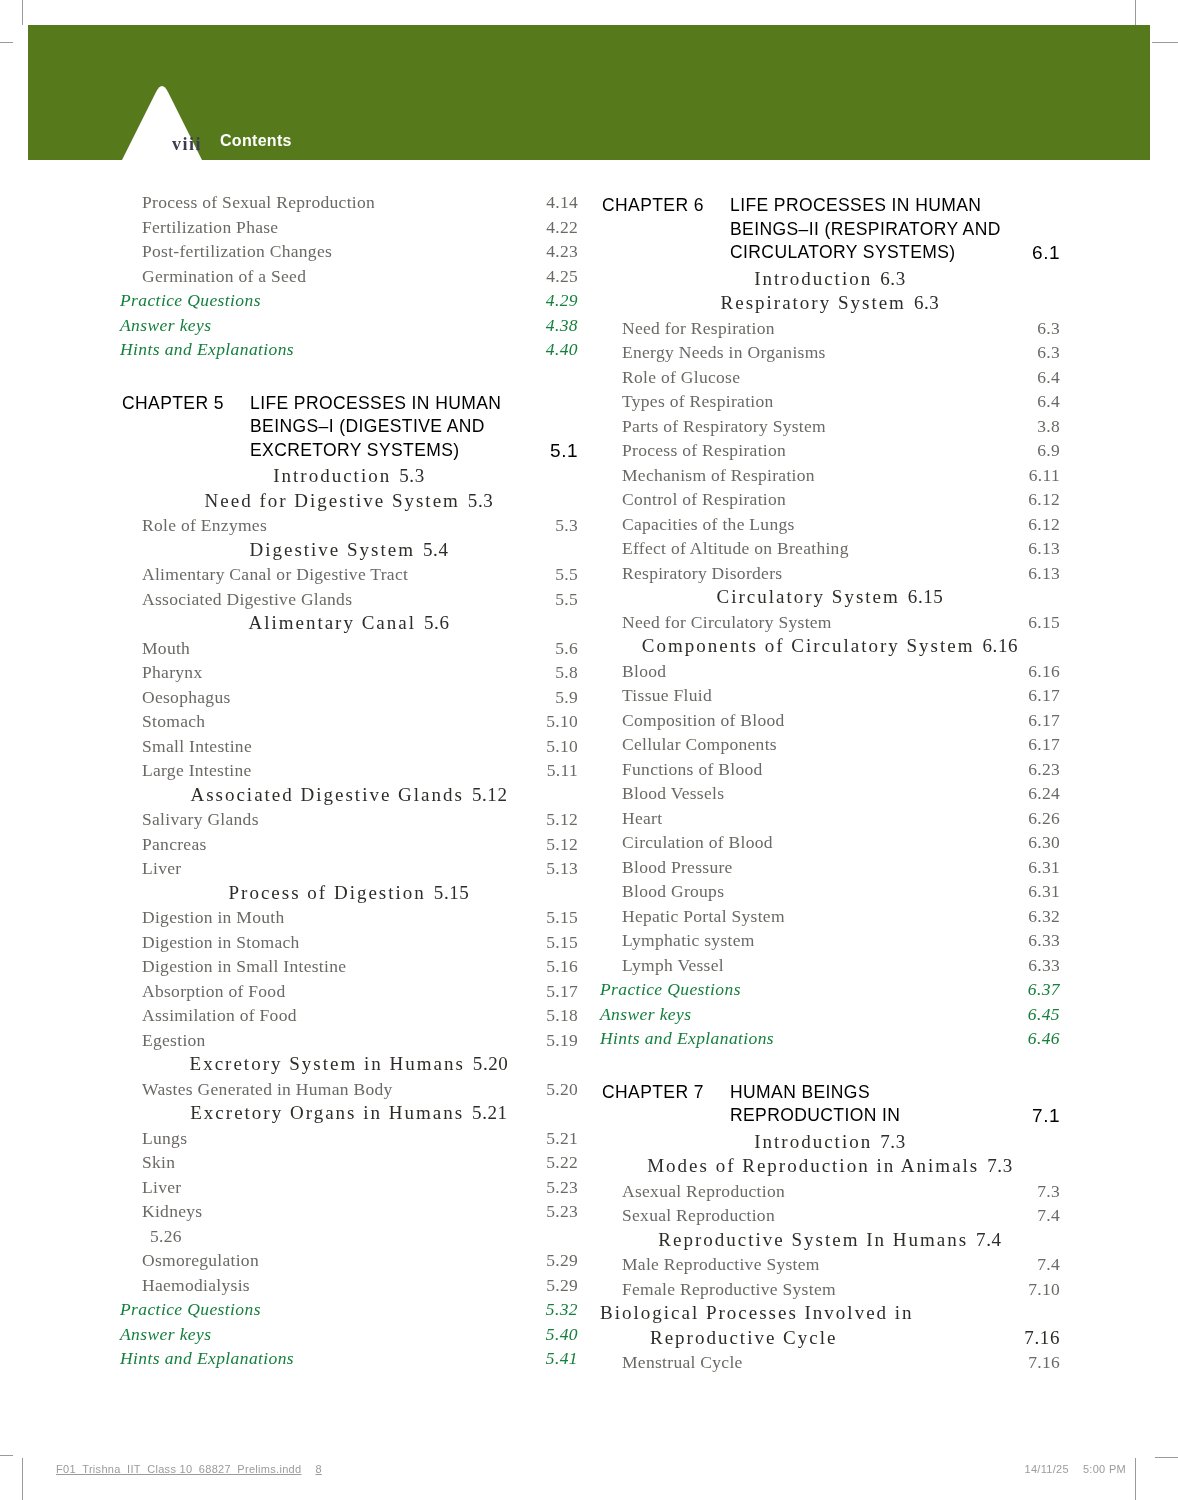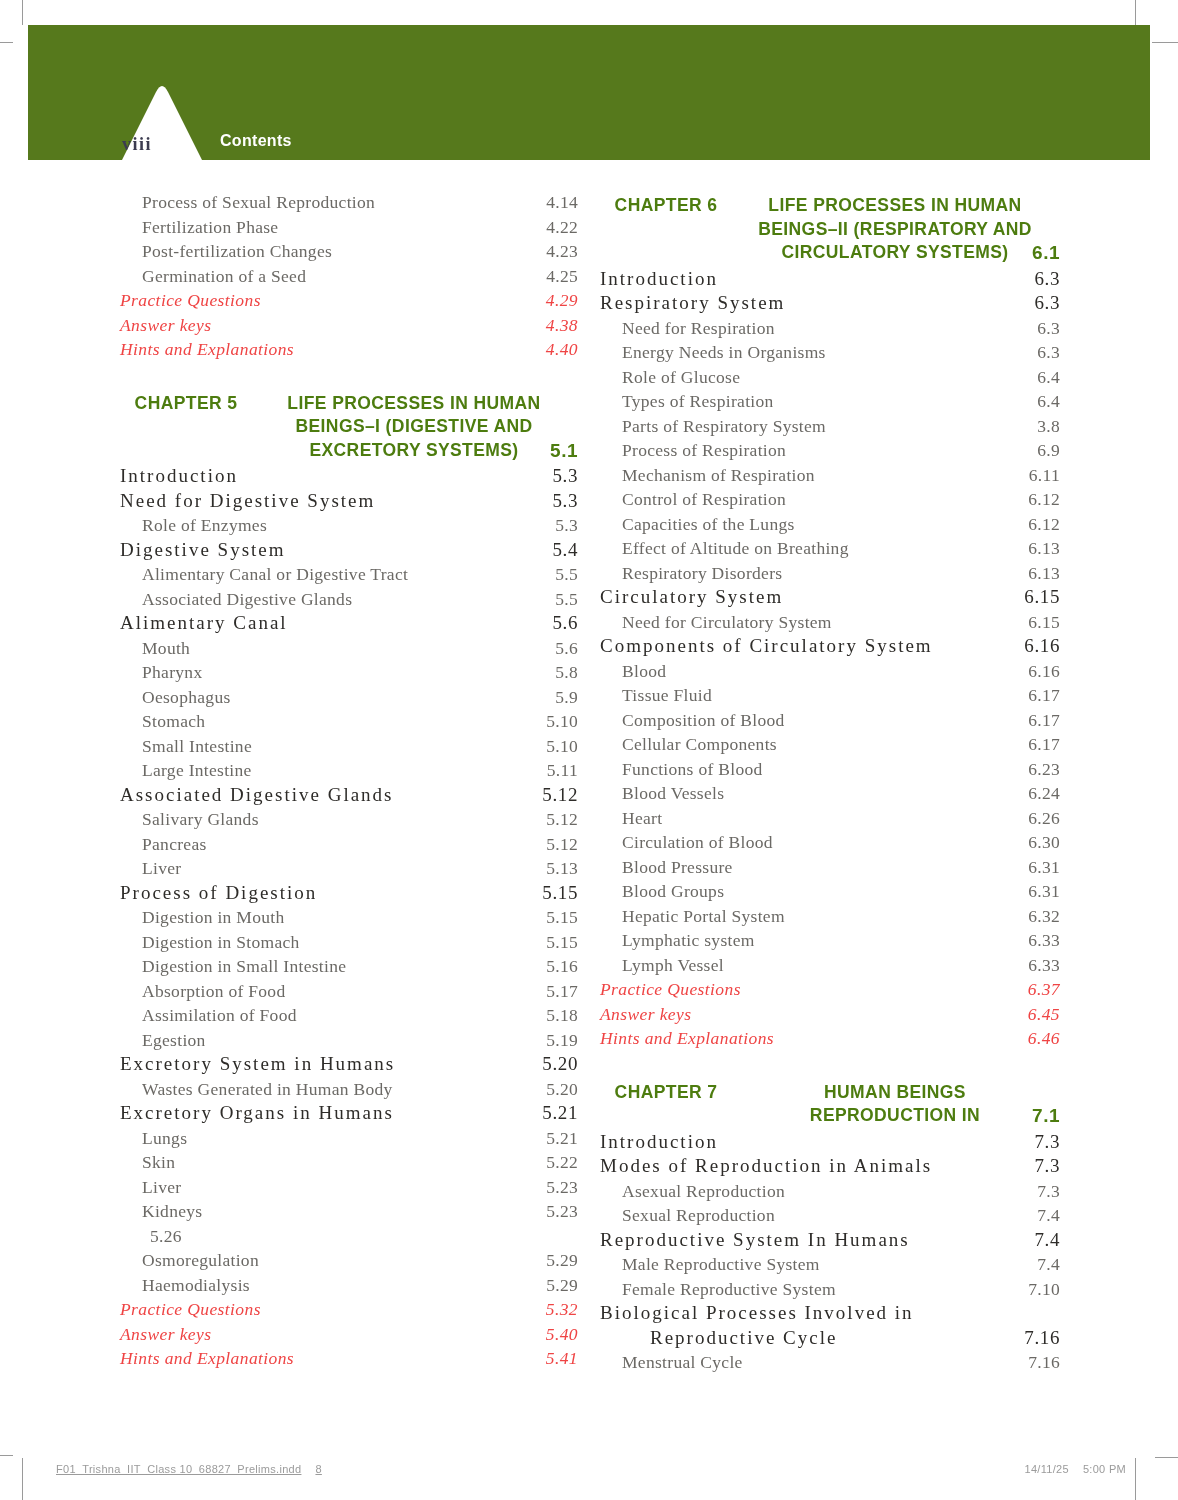"viii" .folio { text-align: left -> right }
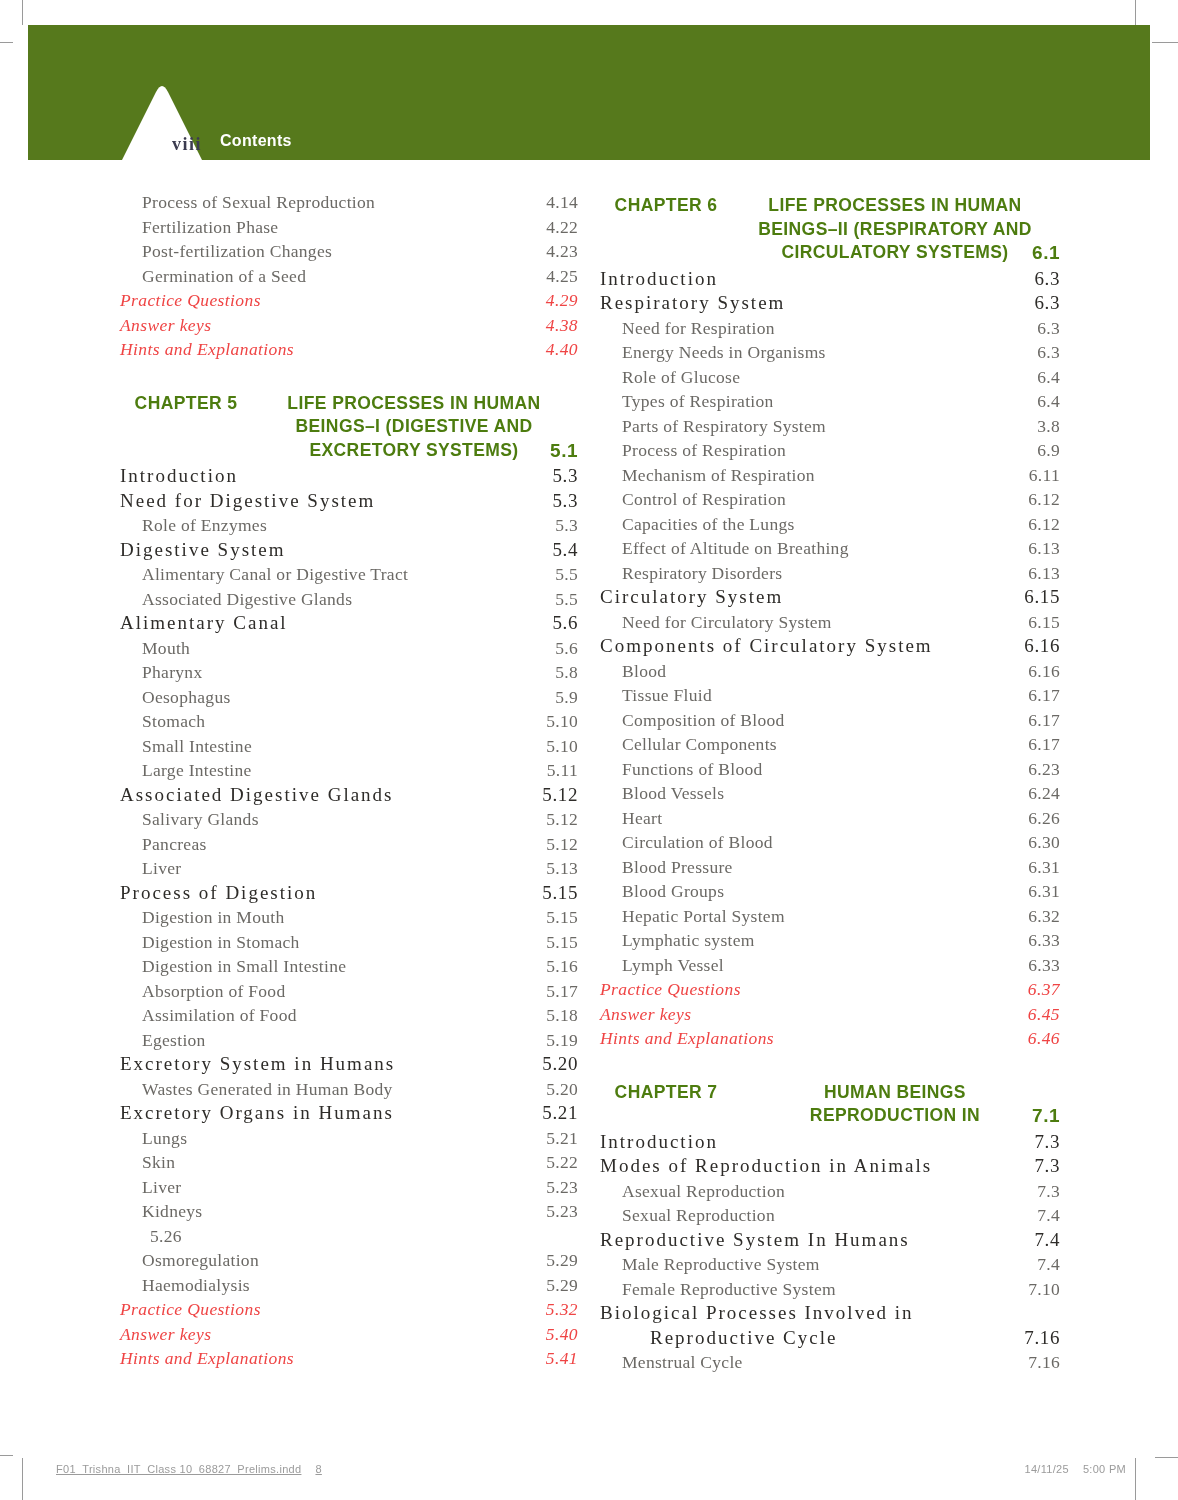"CHAPTER 6" .chapter { color: #4d7c0f -> #000000; font-weight: 700 -> 400; text-align: center -> none }
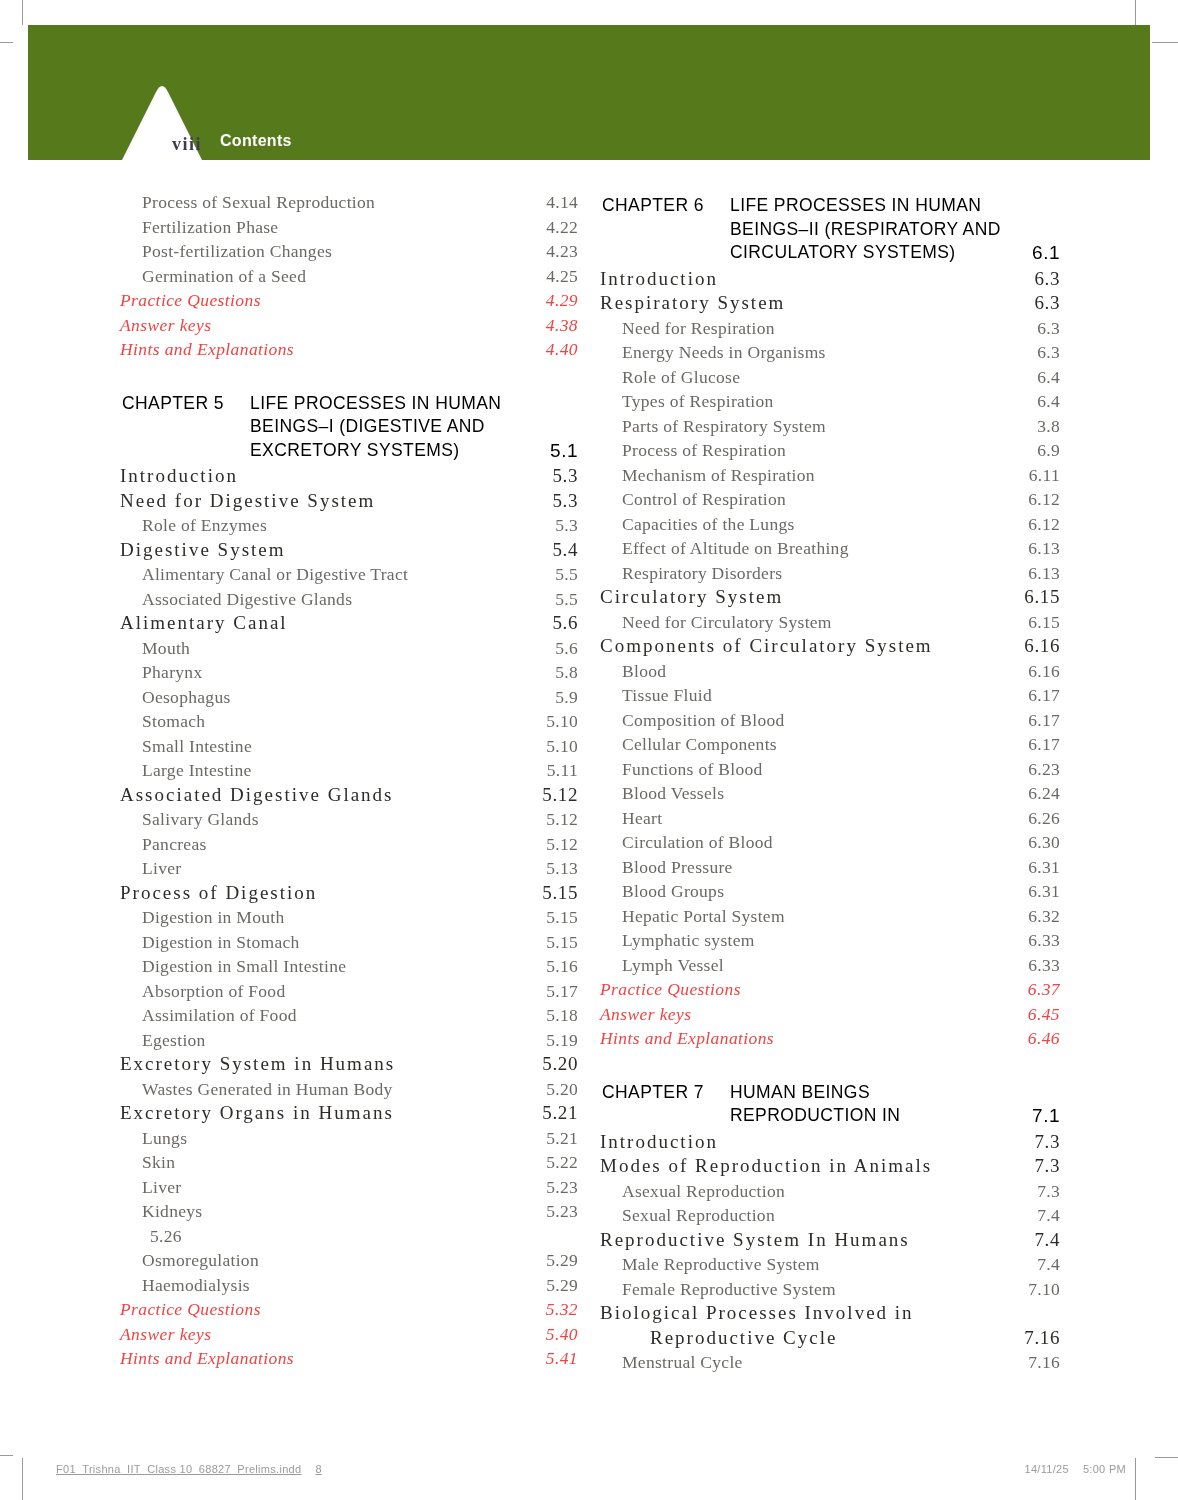"Introduction" .h1 { justify-content: none -> center }
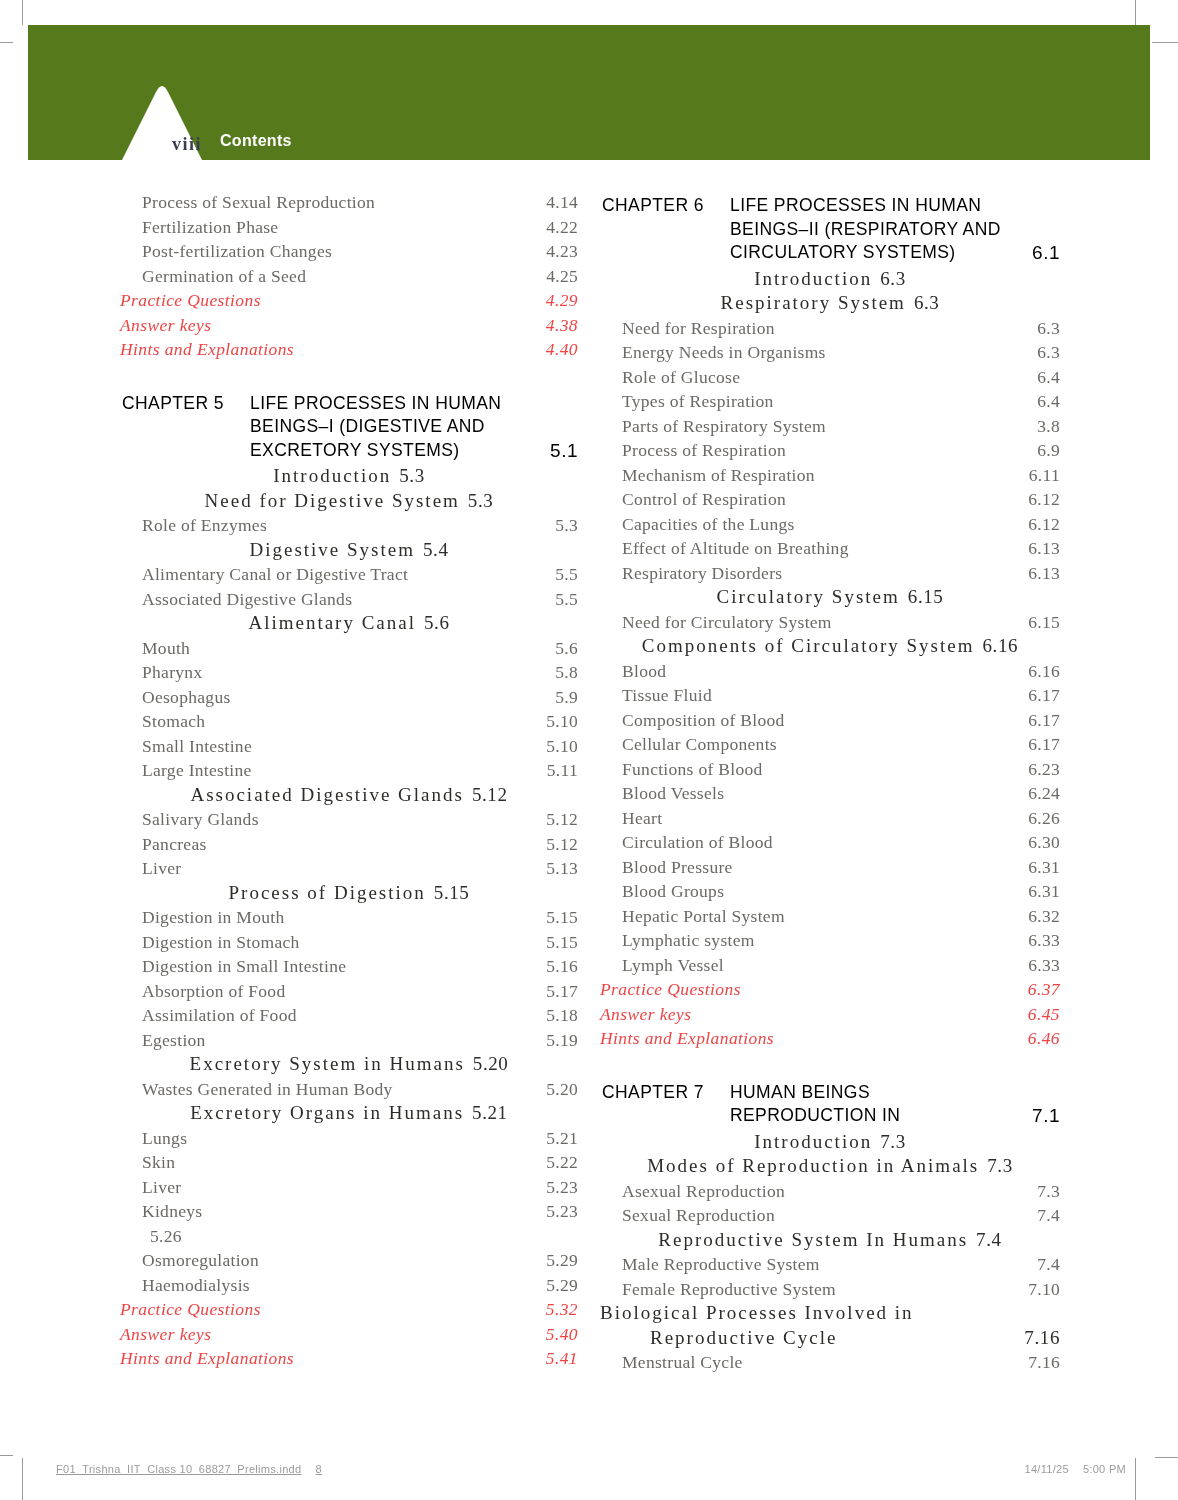"Practice Questions" .it { color: #ef4444 -> #15803d }
